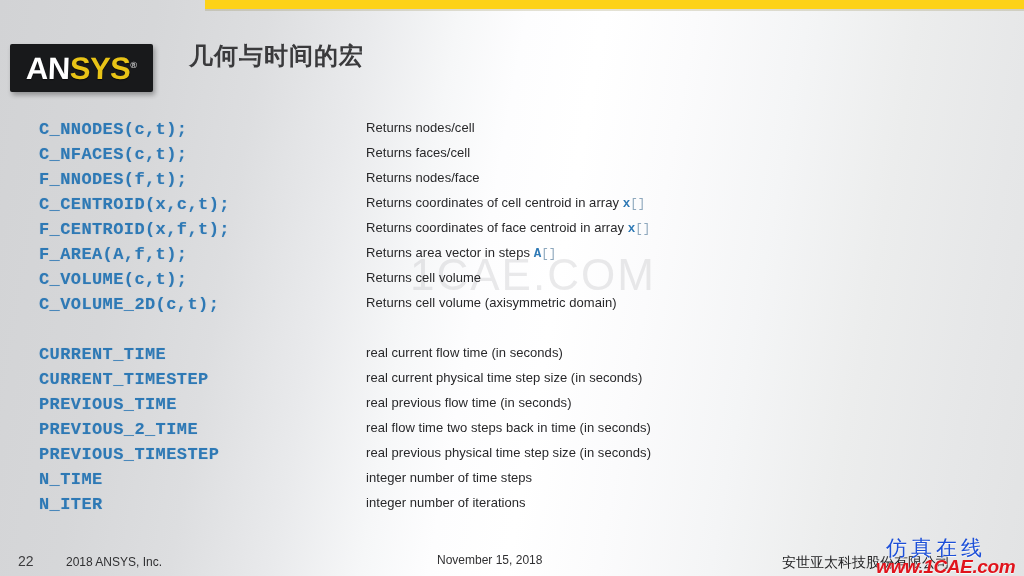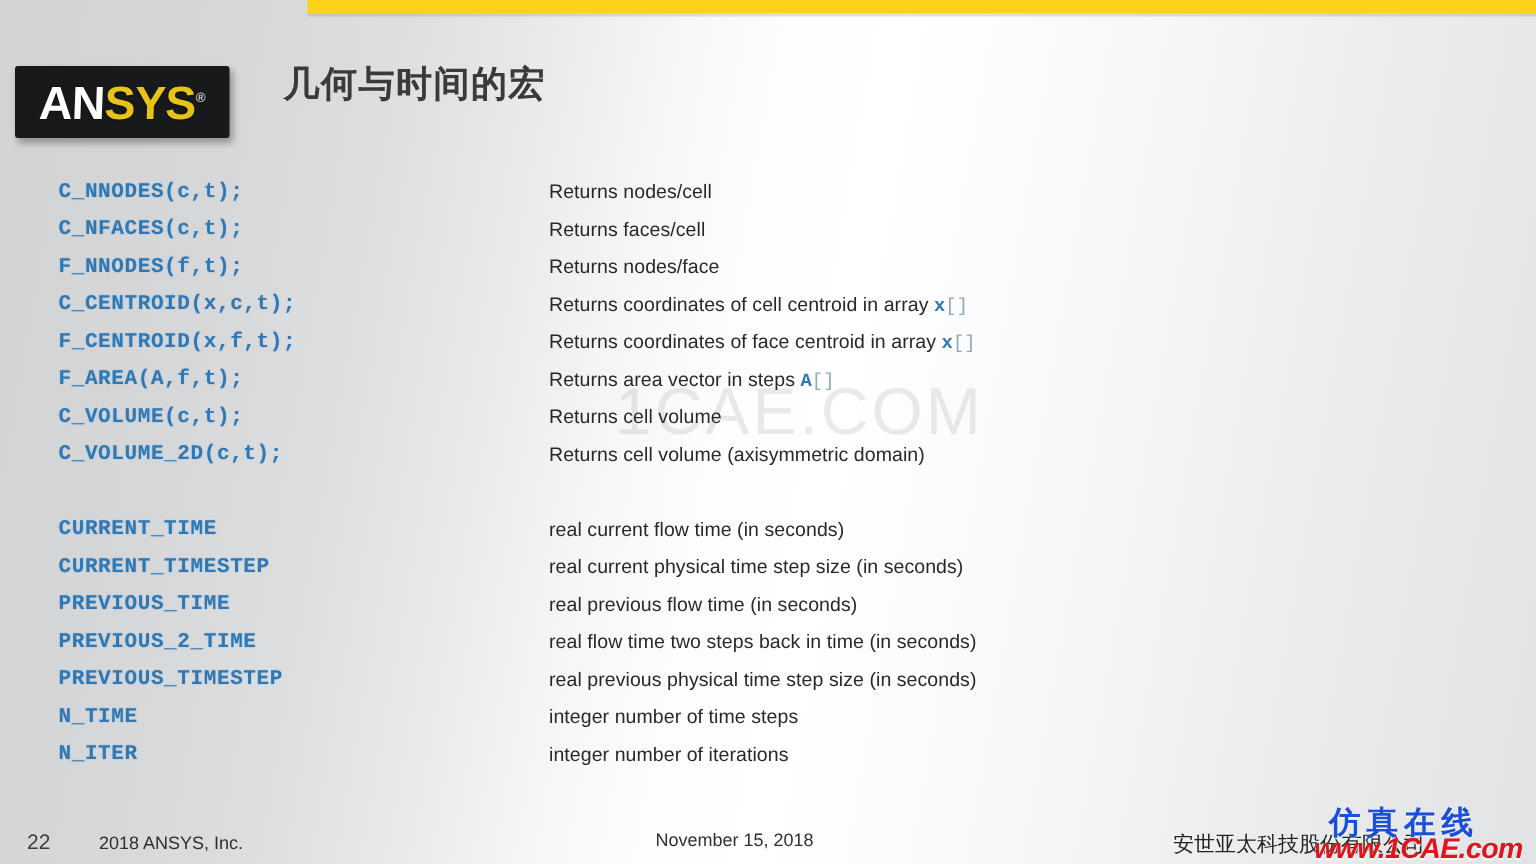"C_NNODES(c,t);" .code { font-size: 14px -> 17px }
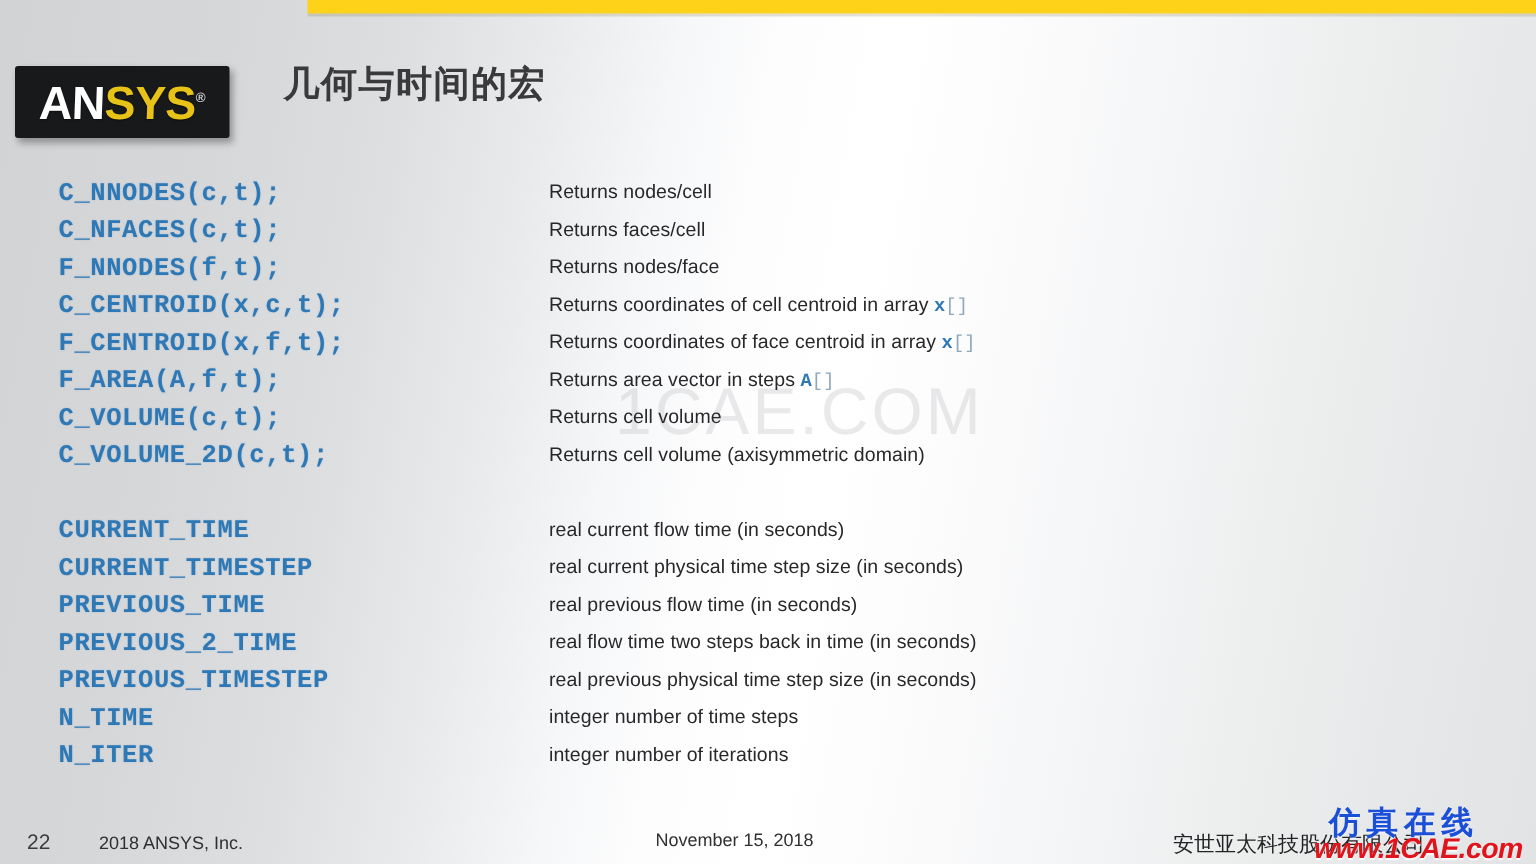"仿真在线" .wm-br-cn { font-weight: bold -> normal }
